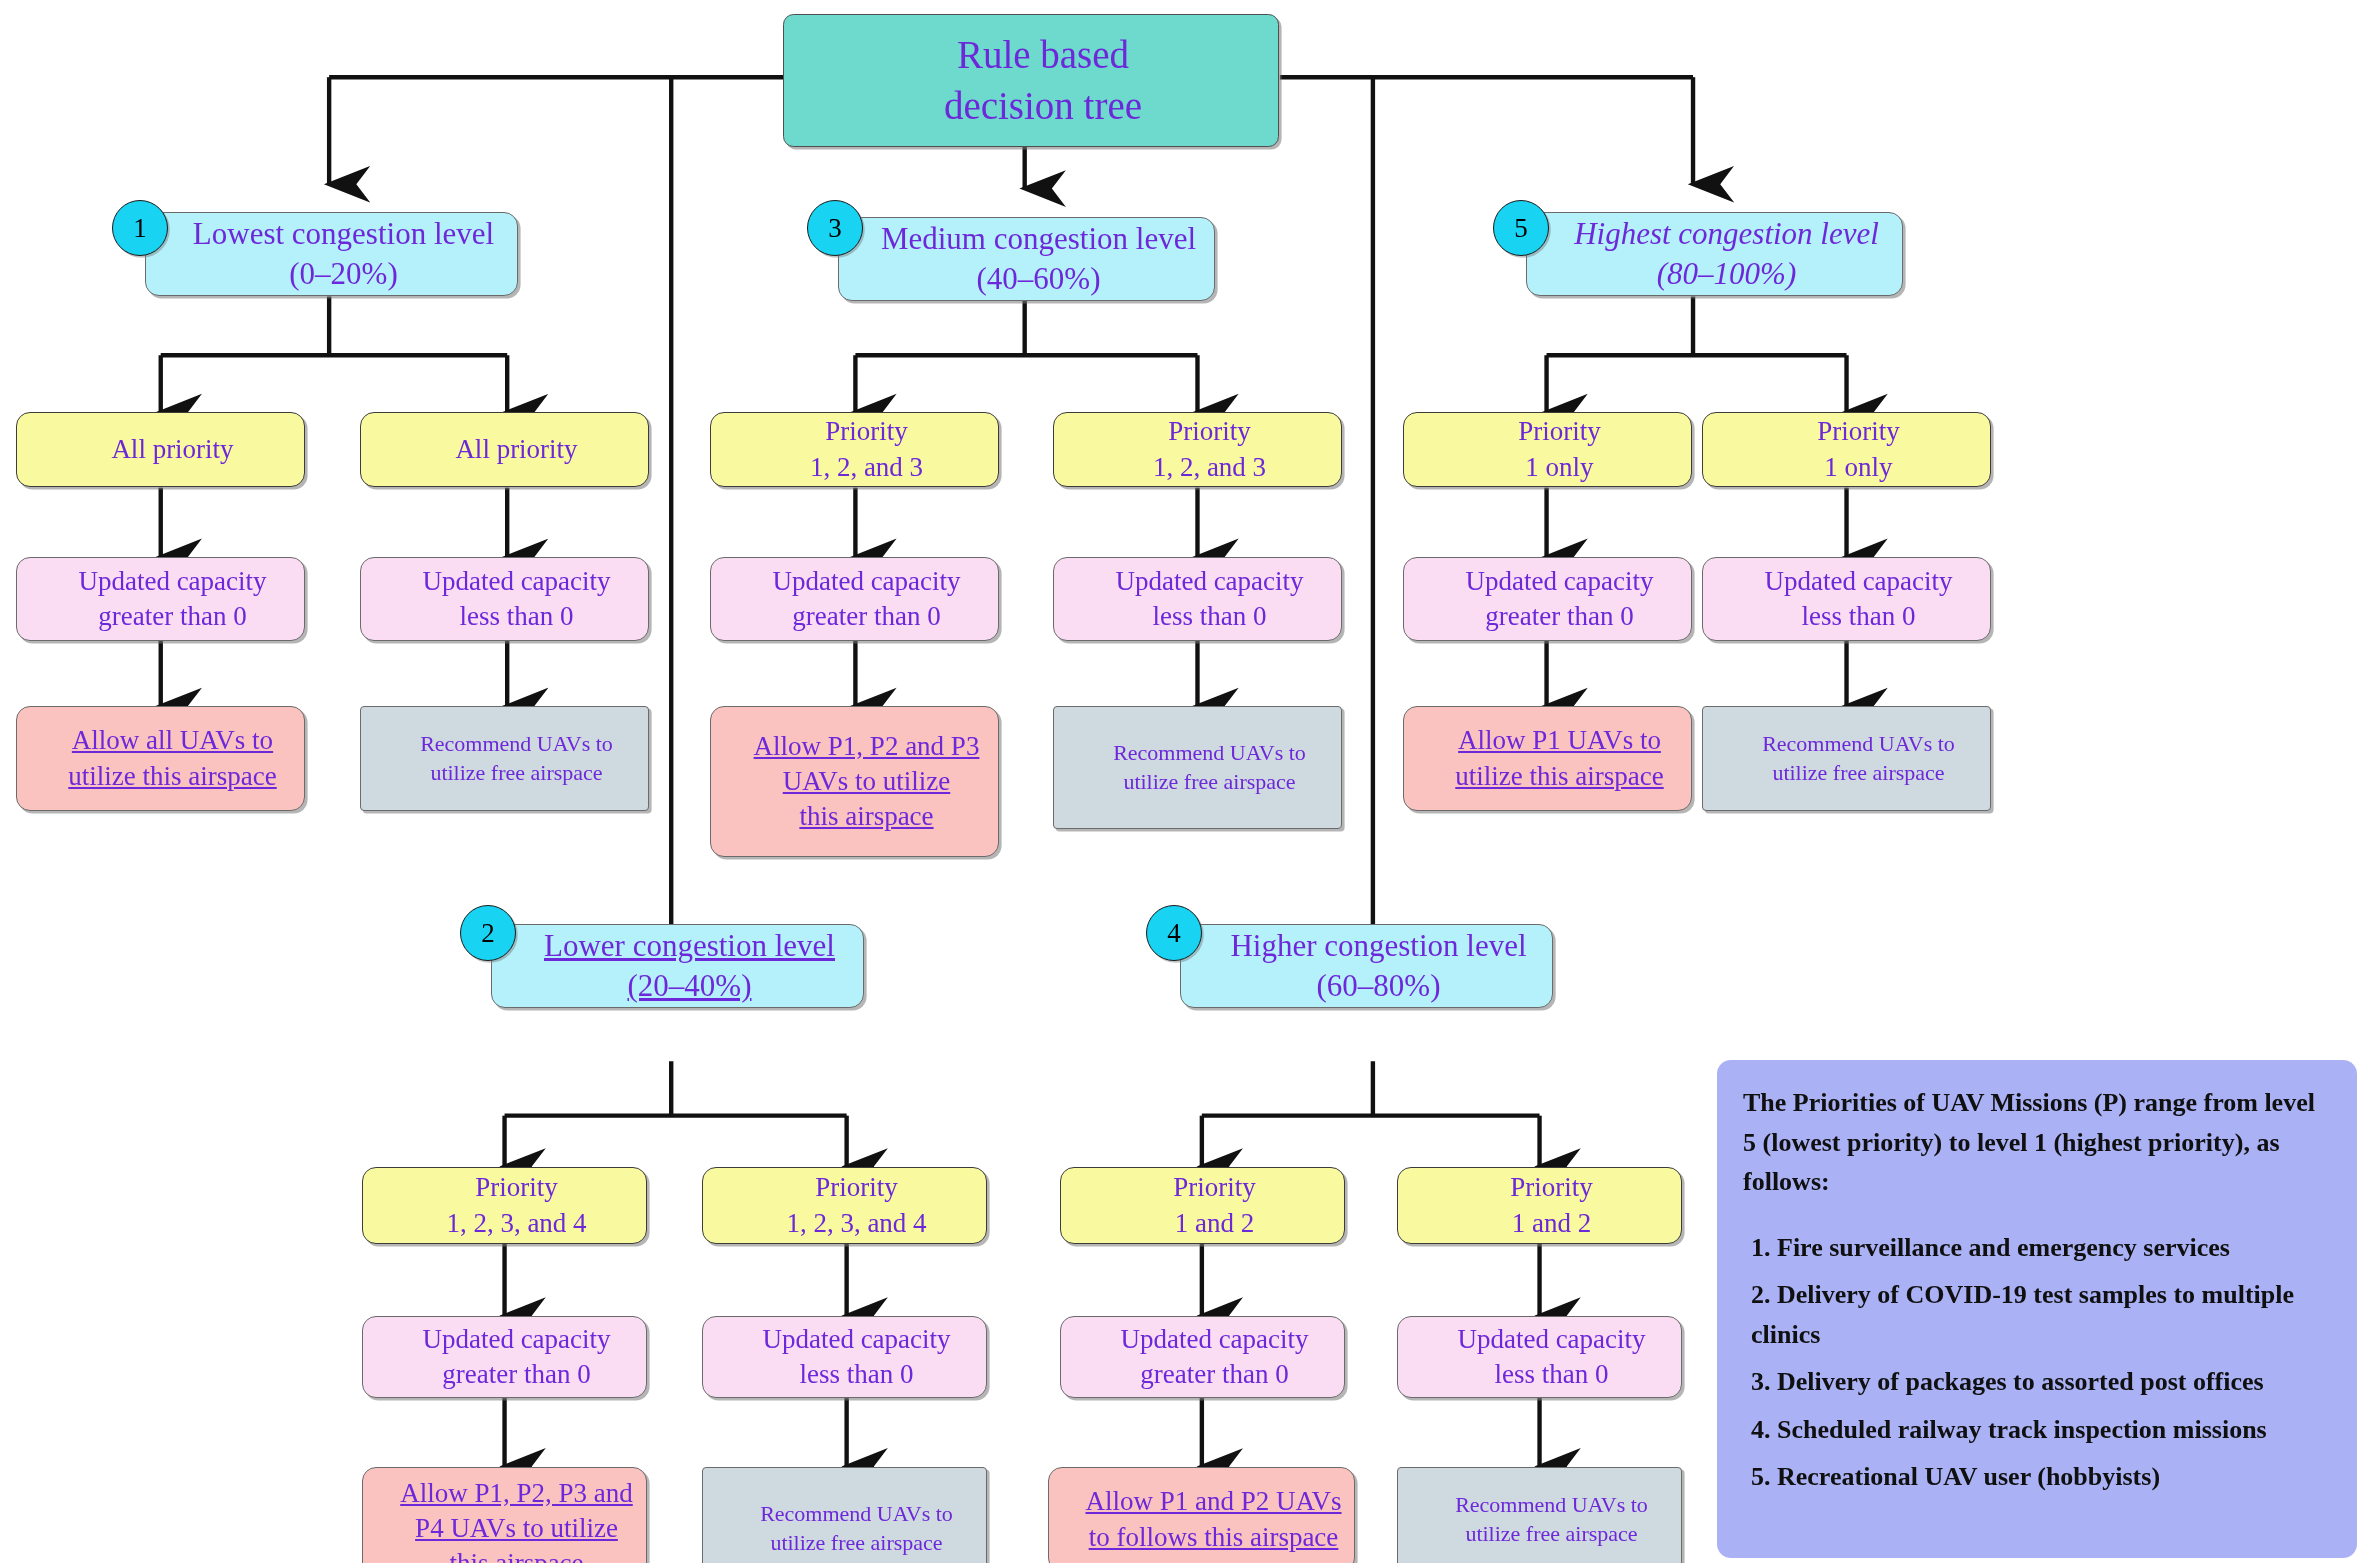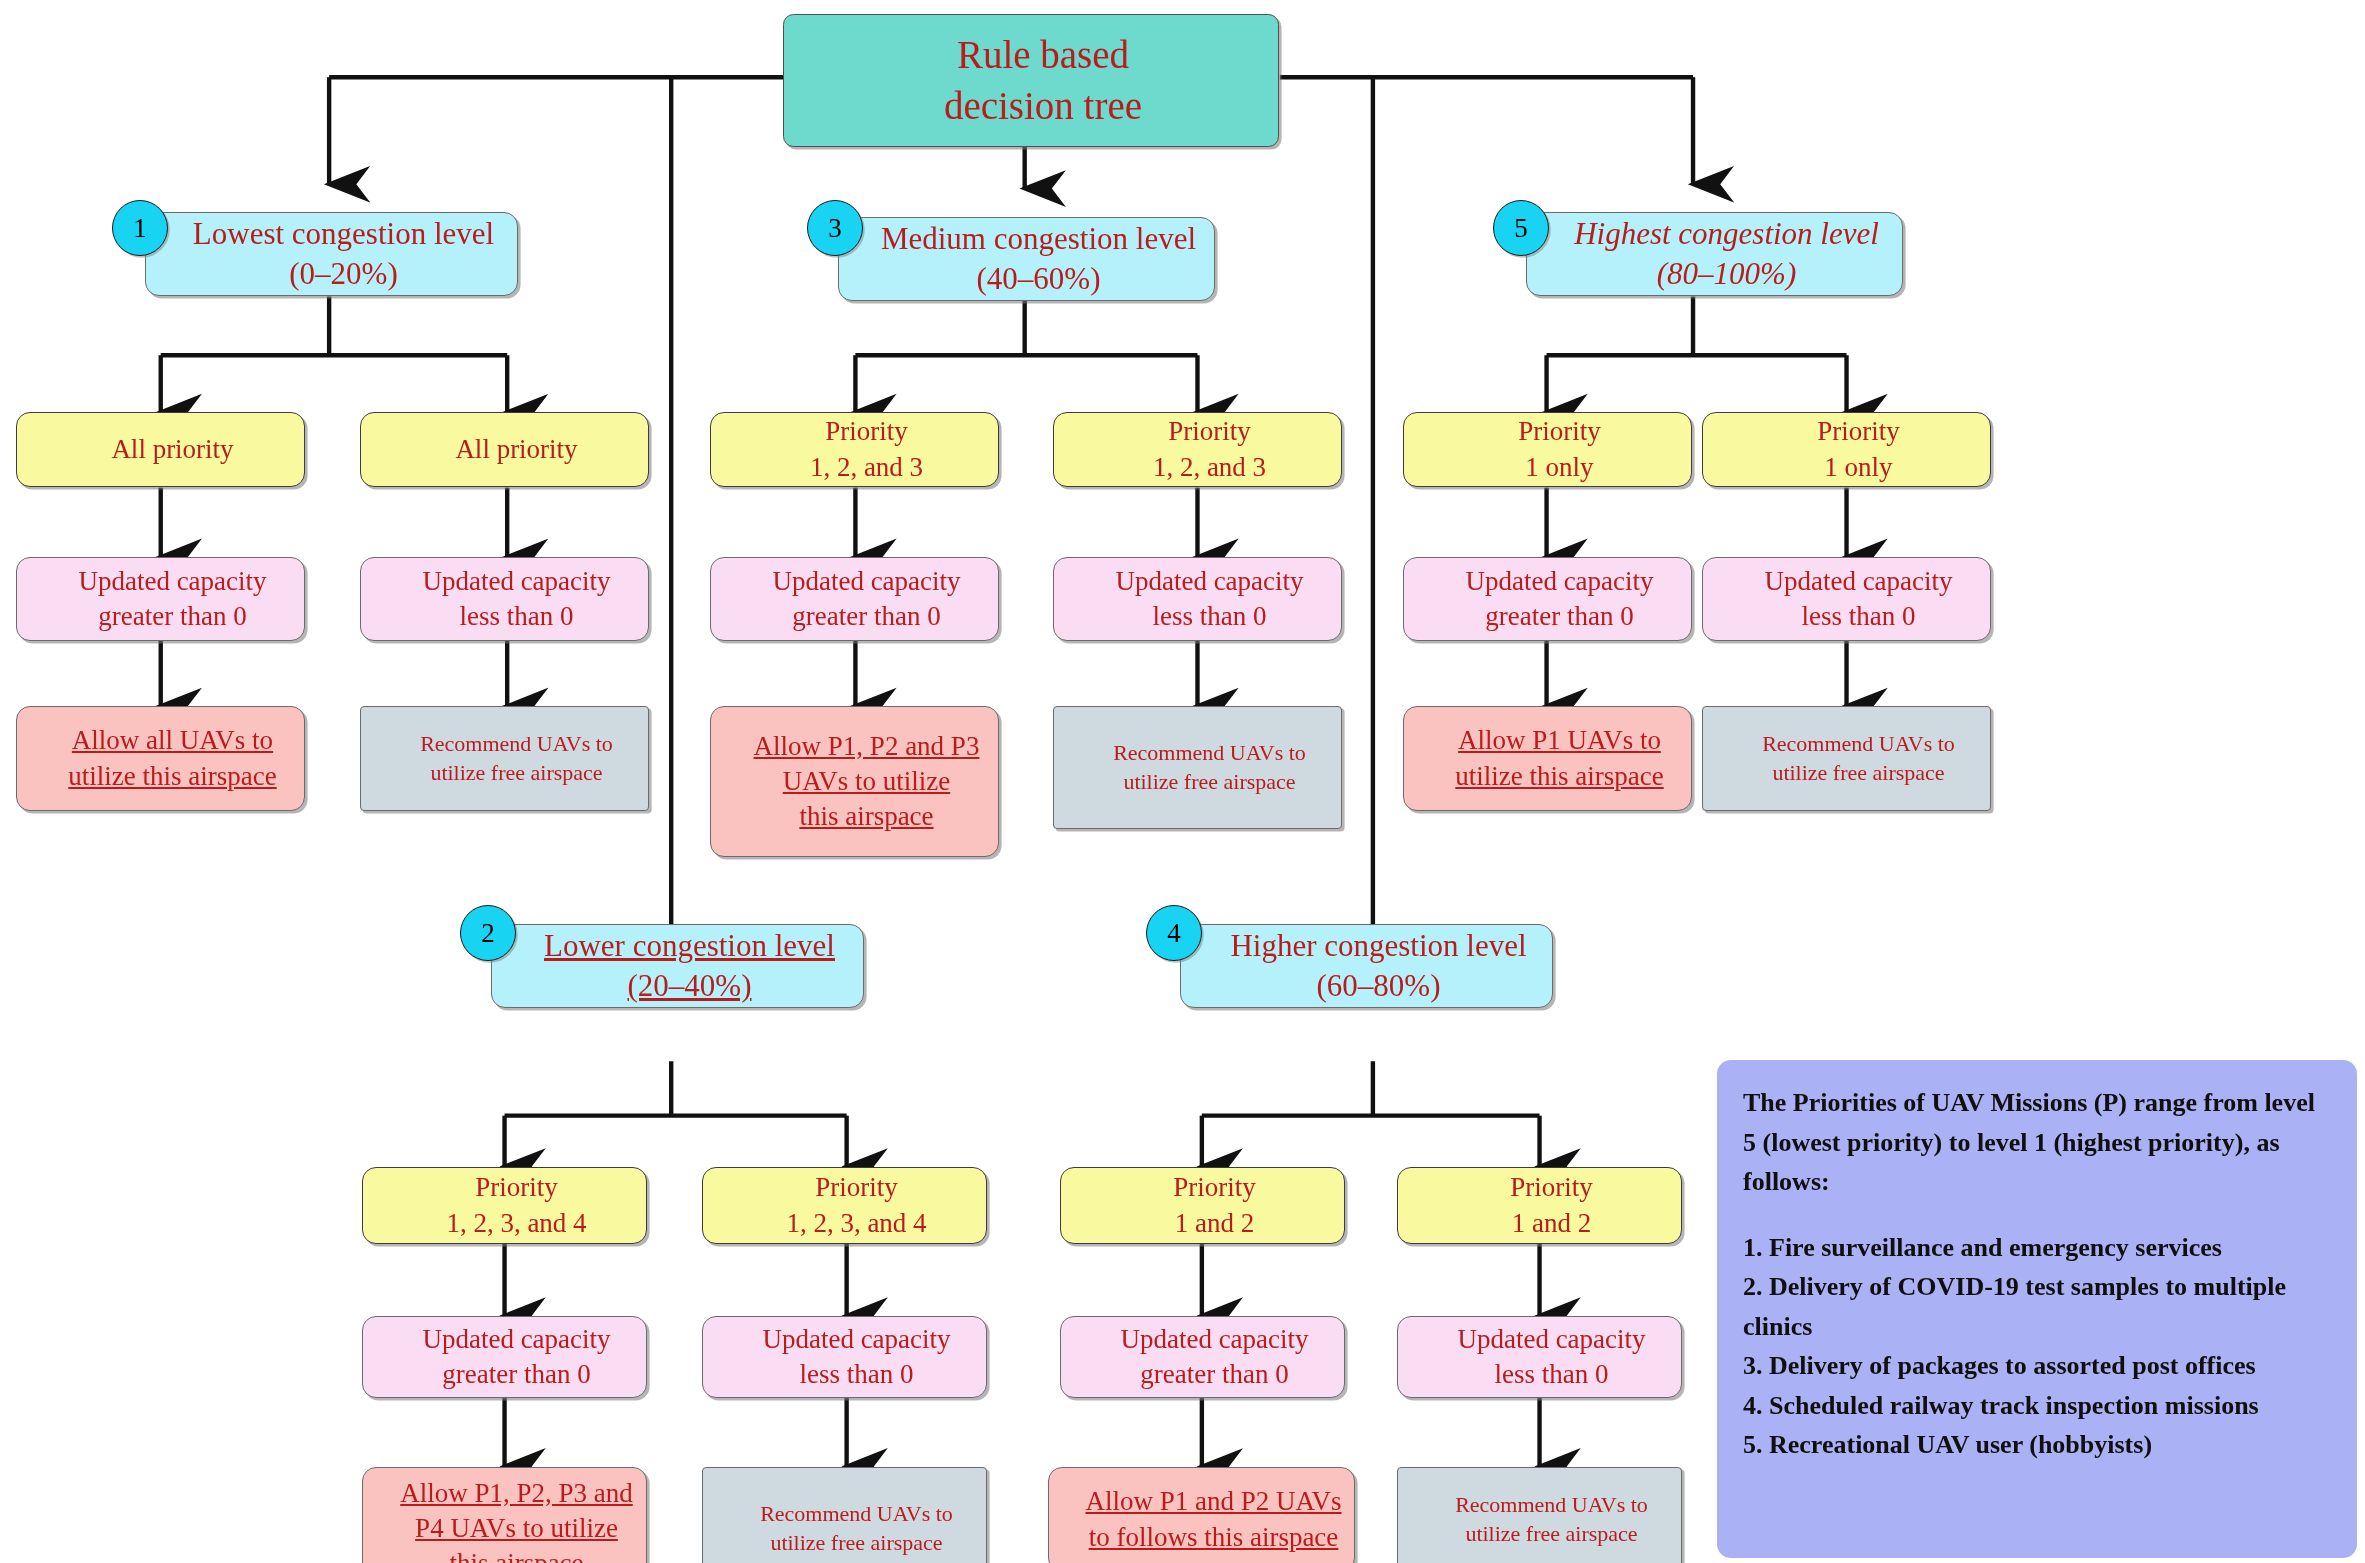"Rule based" .node { color: #b91c1c -> #6d28d9 }
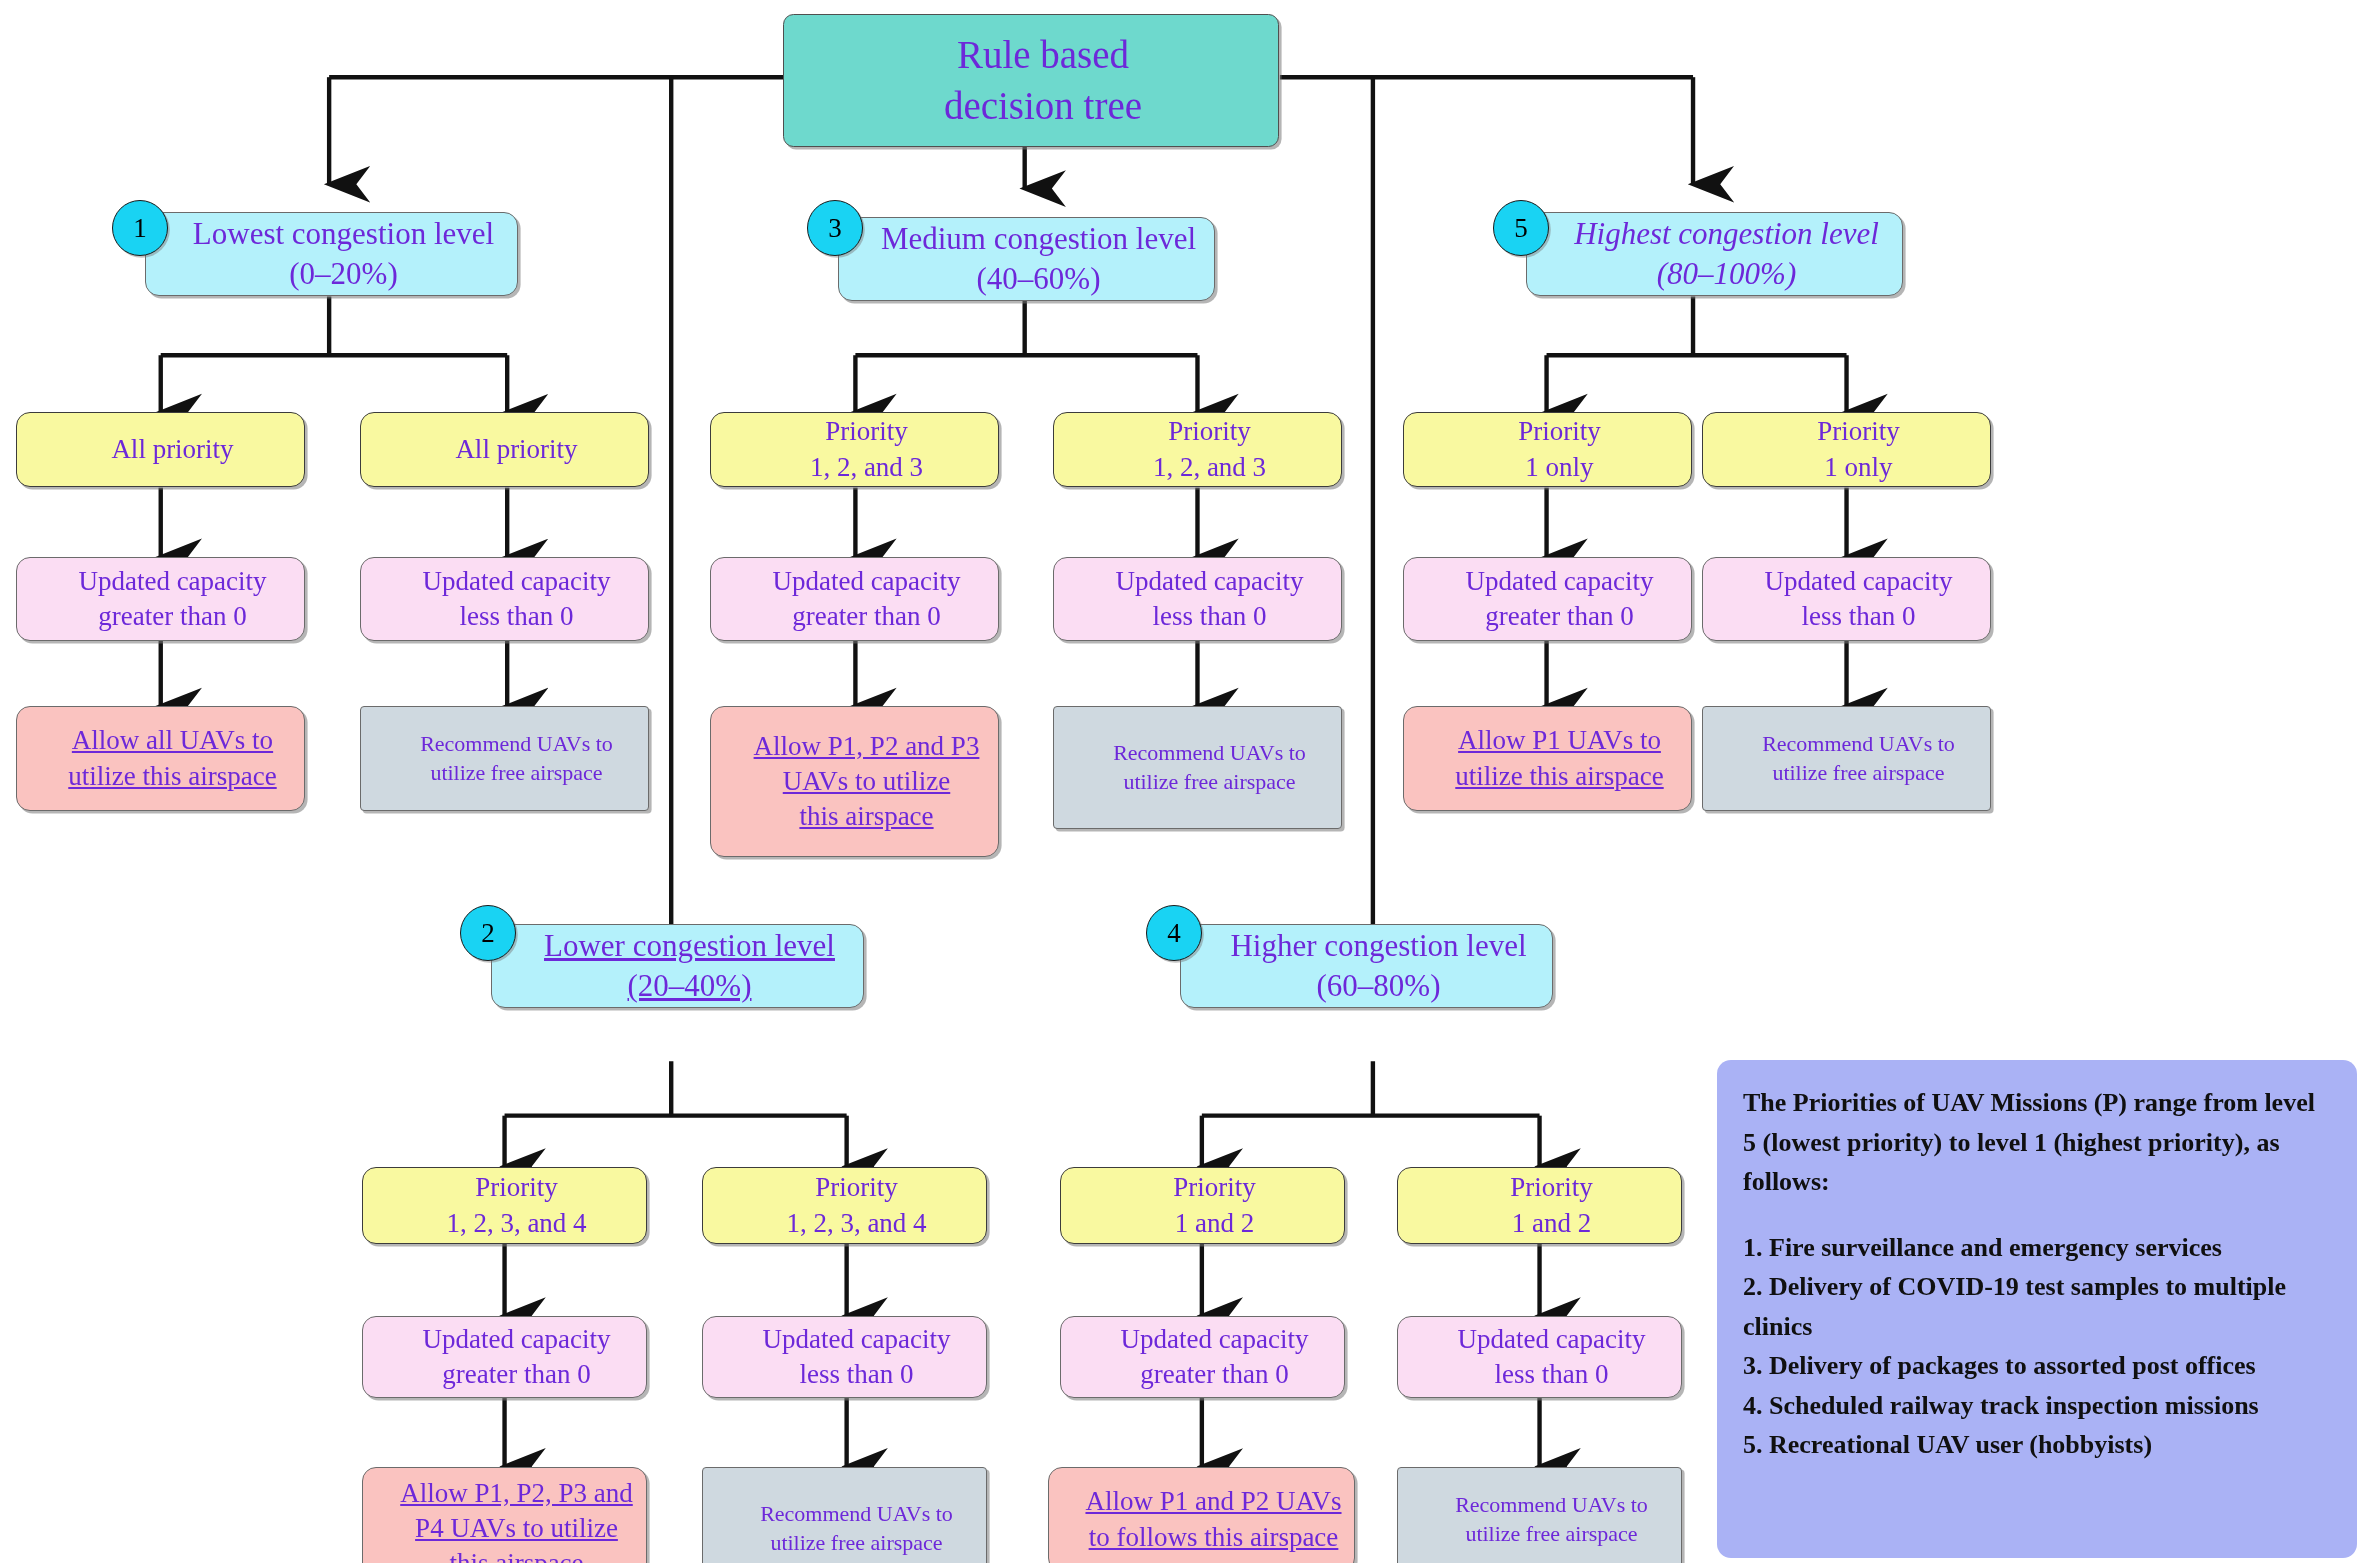"1. Fire surveillance and emergency" .legend li { margin: 0 -> 8px }
